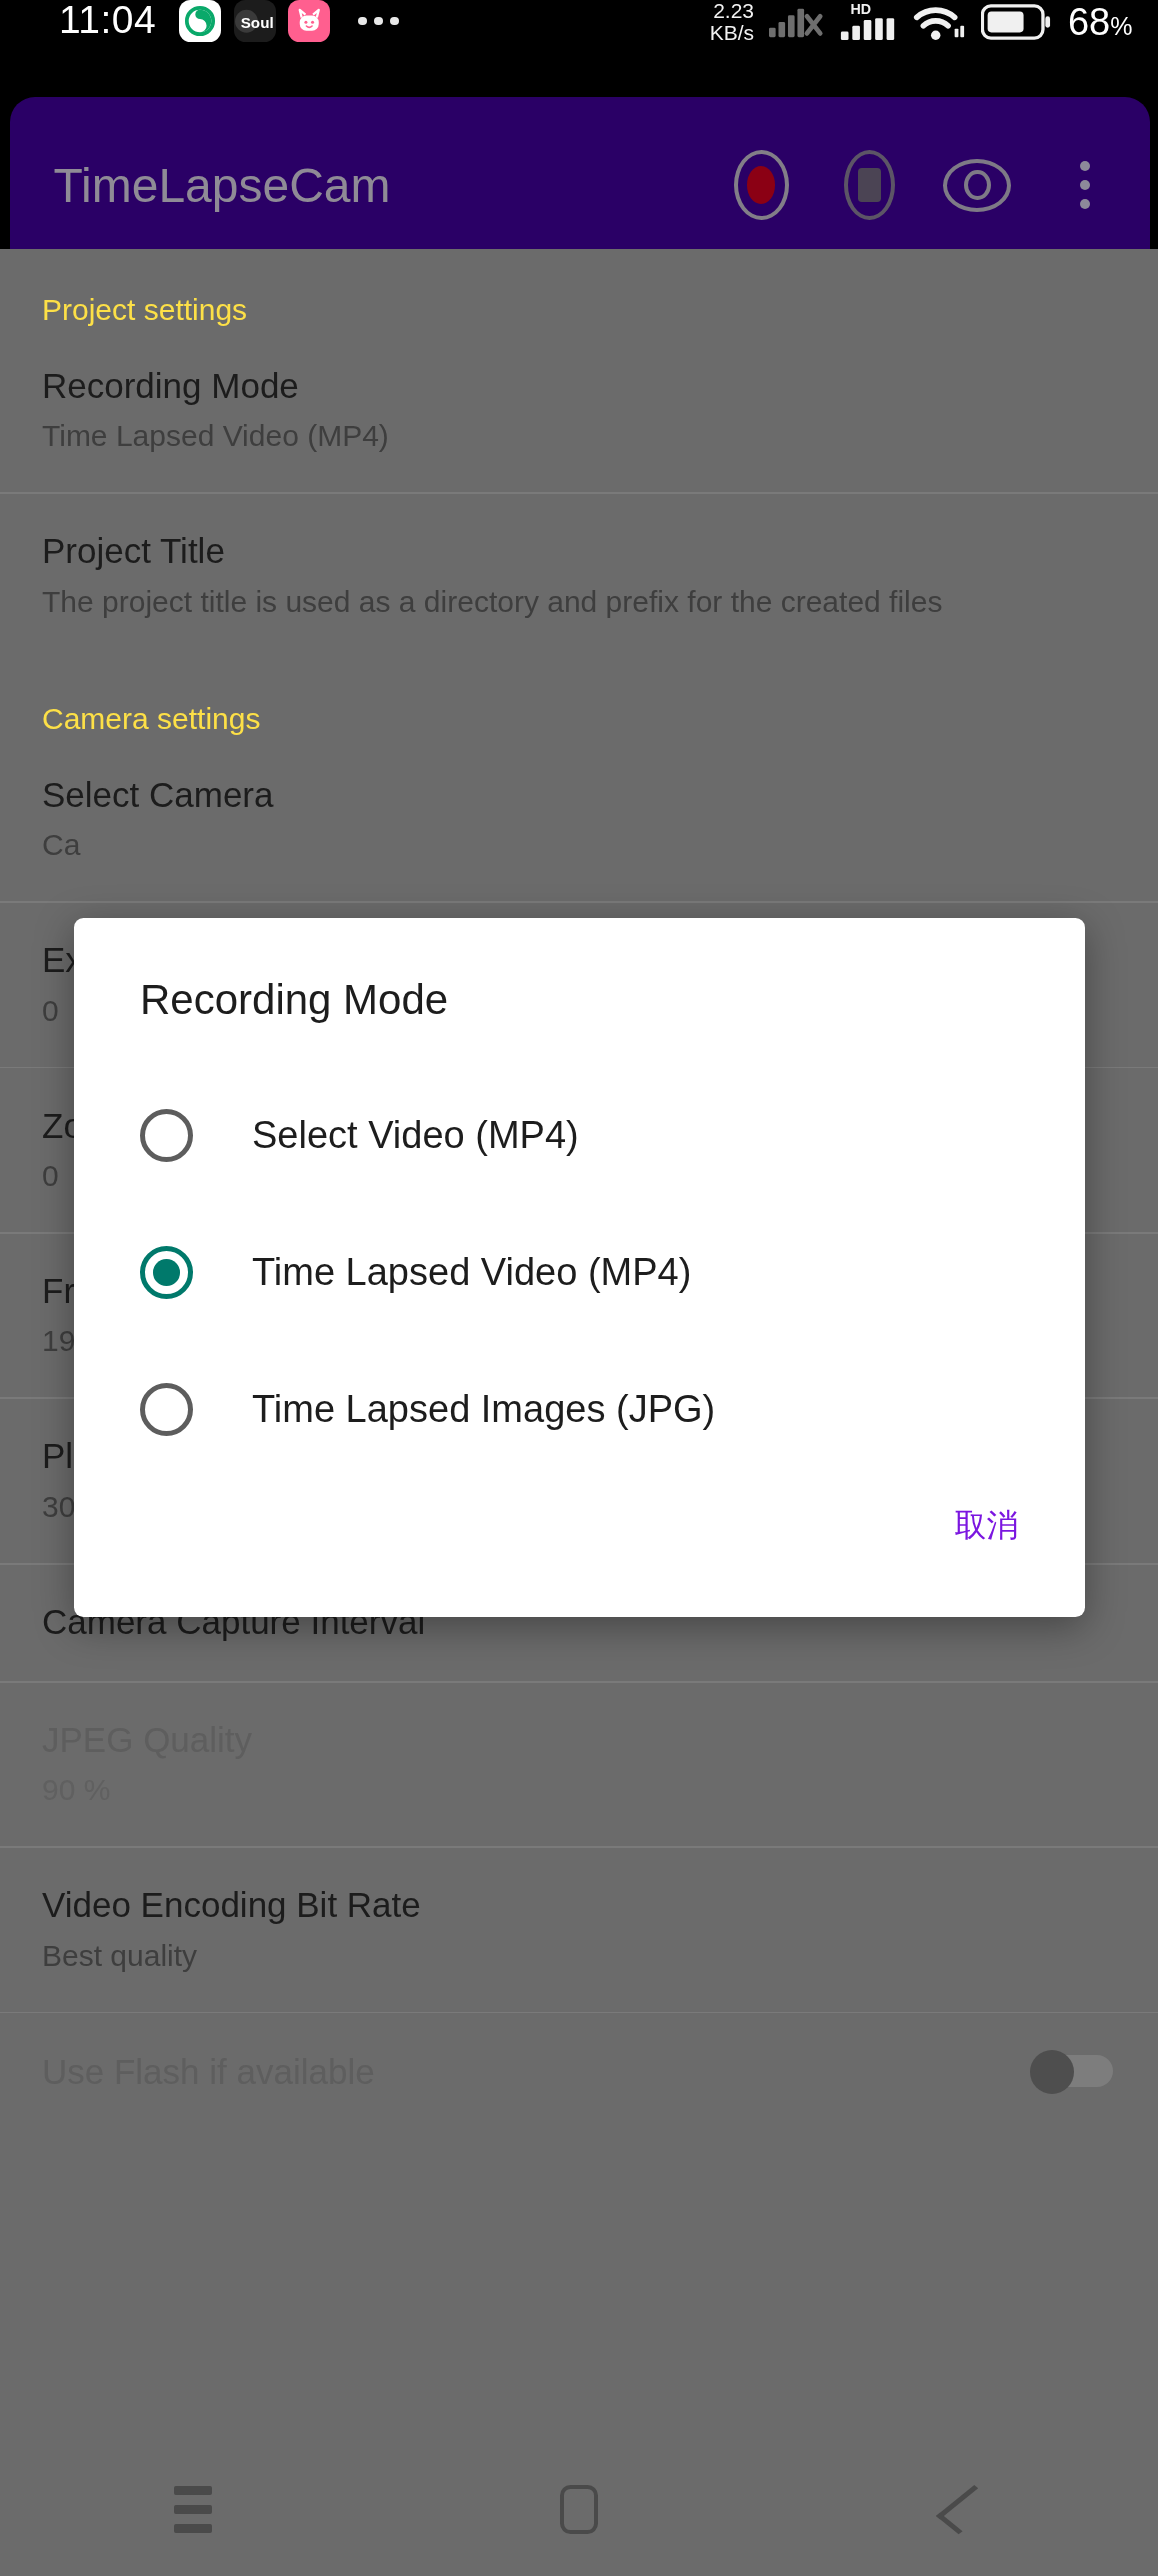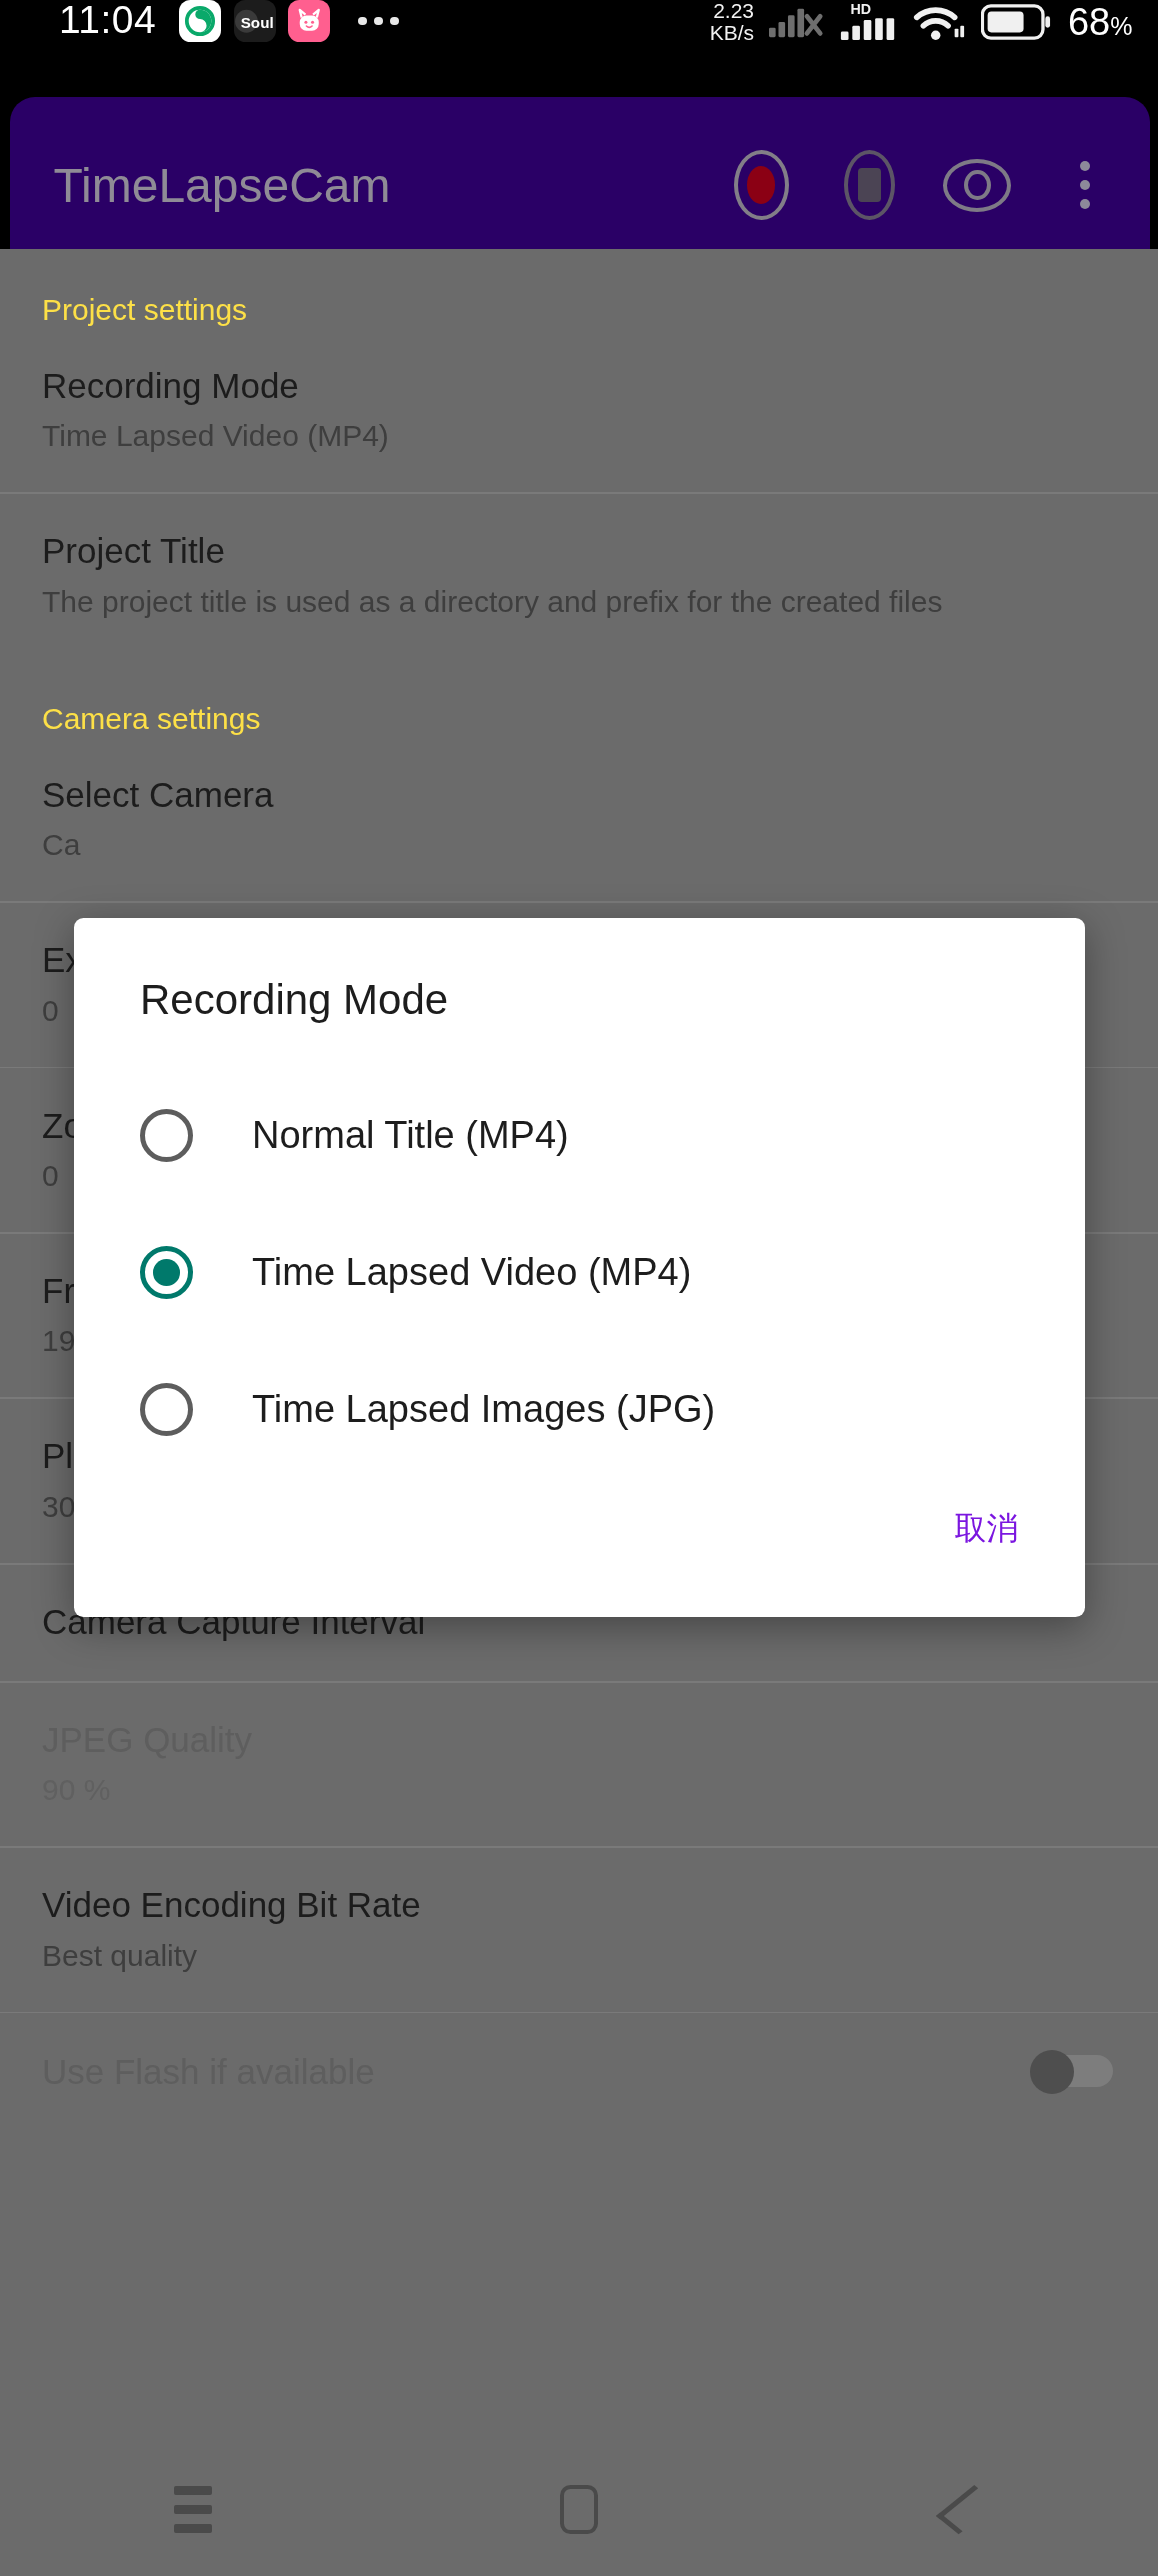"Normal Title (MP4)" div.option-label { text: Normal Title -> Select Video }
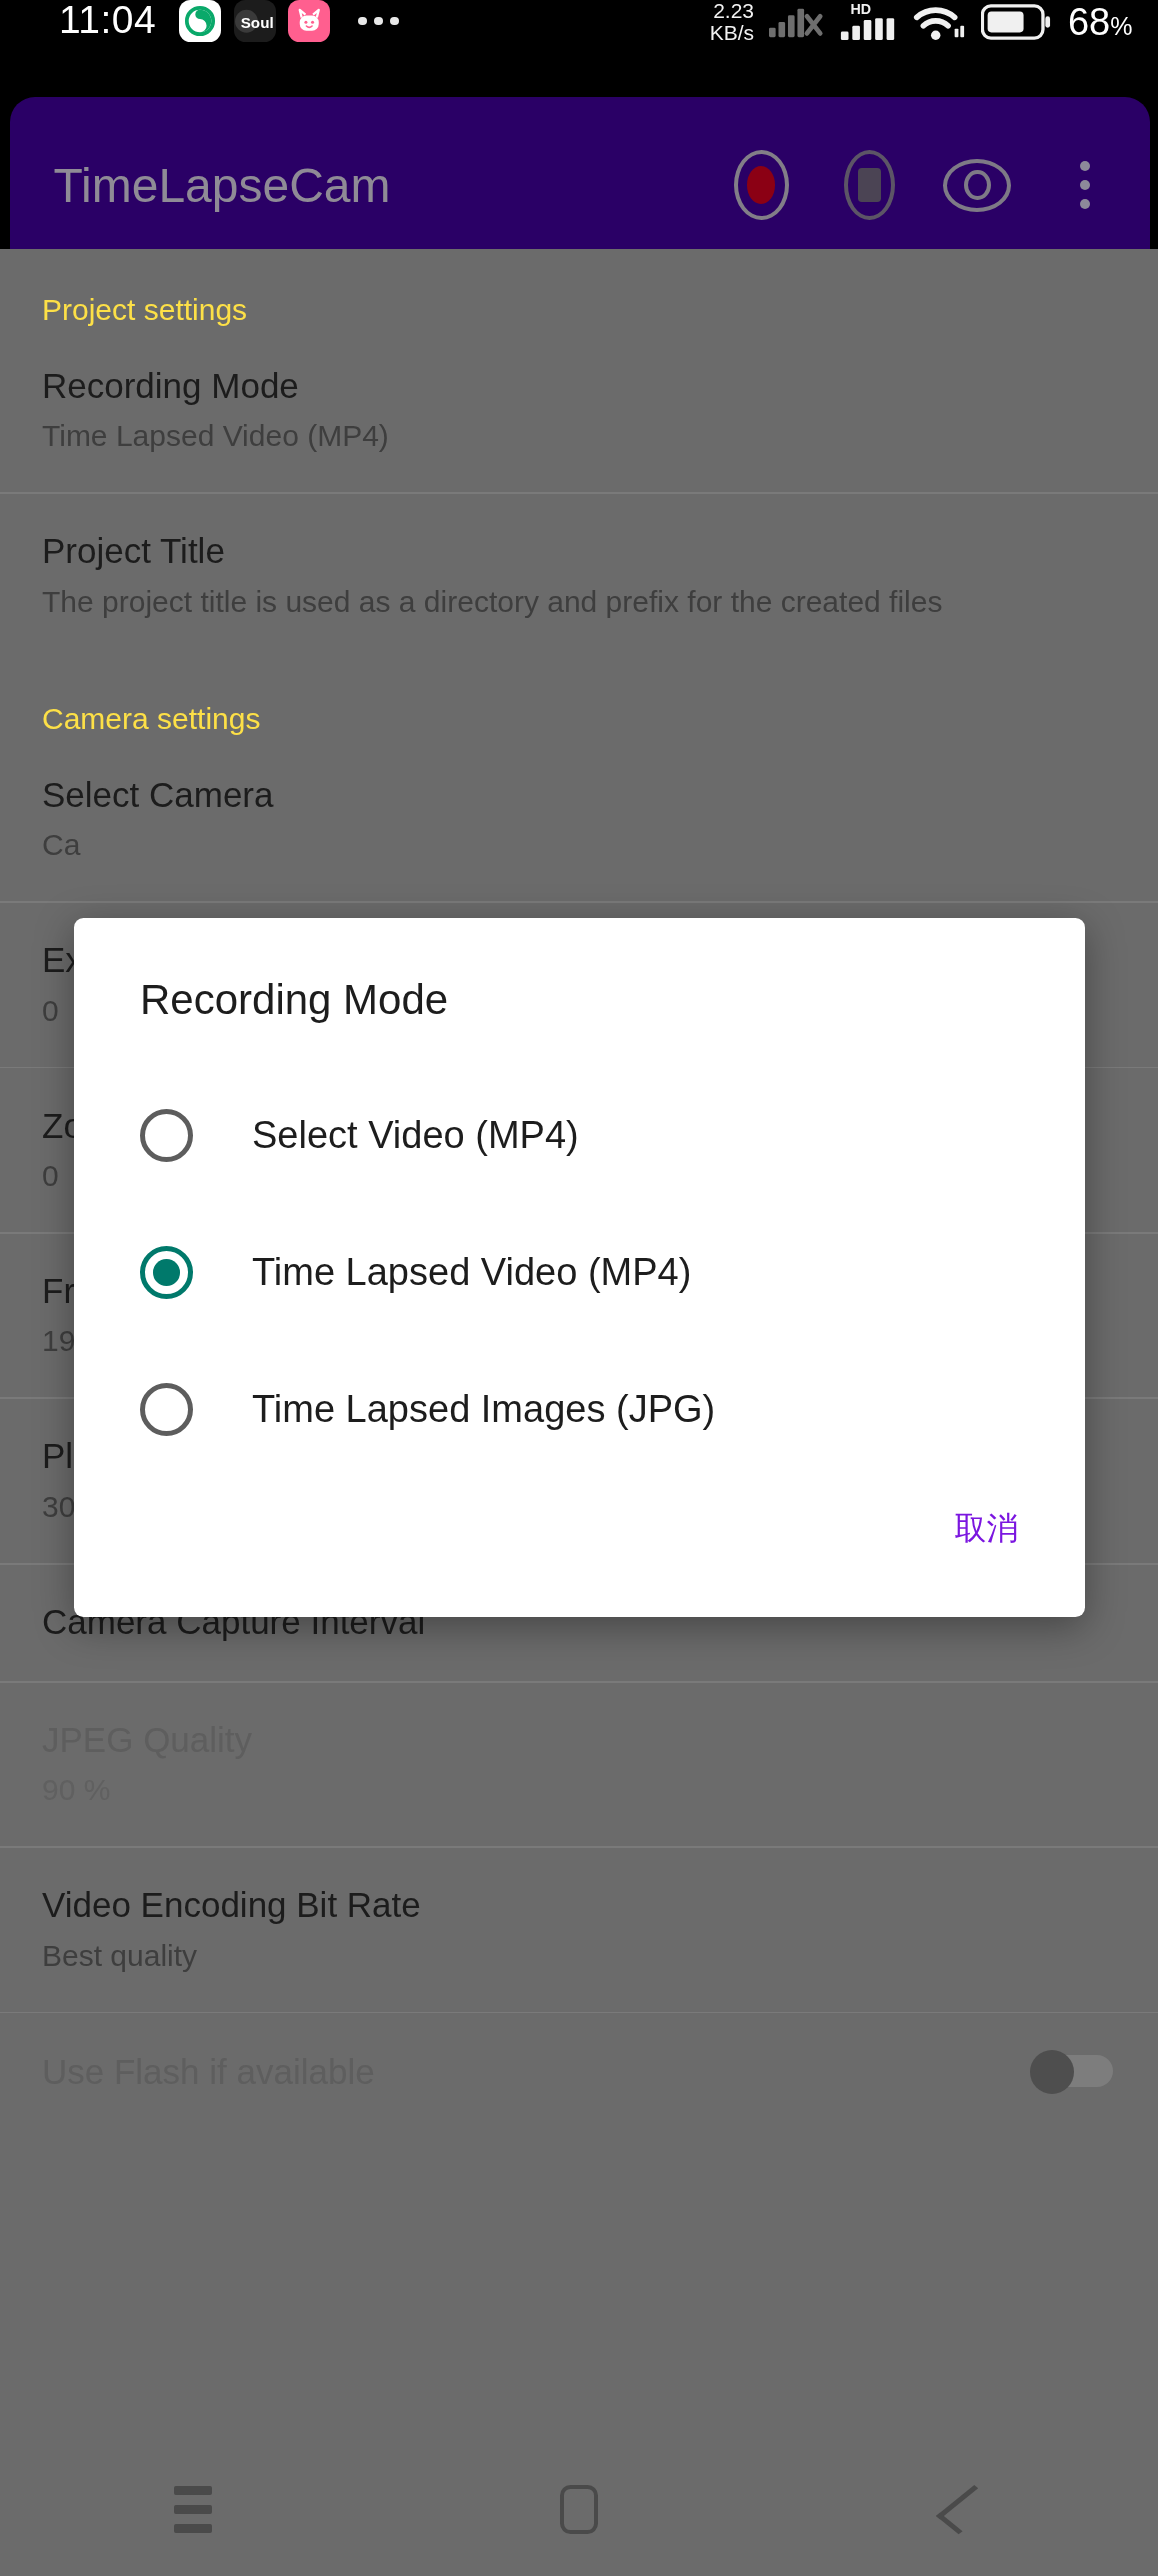"取消" .dialog-actions { bottom: 13px -> 0; padding: 0 59px 42px 0 -> 0 59px 58px 0 }
